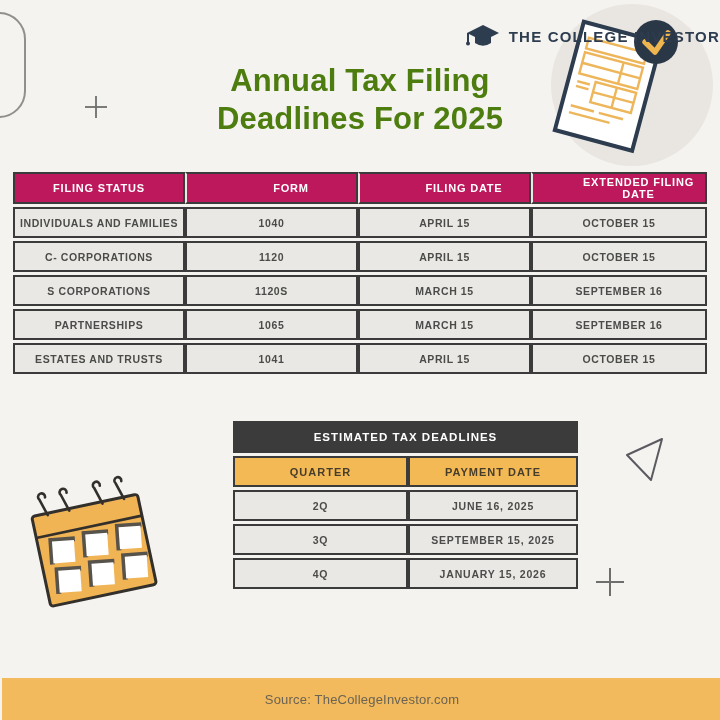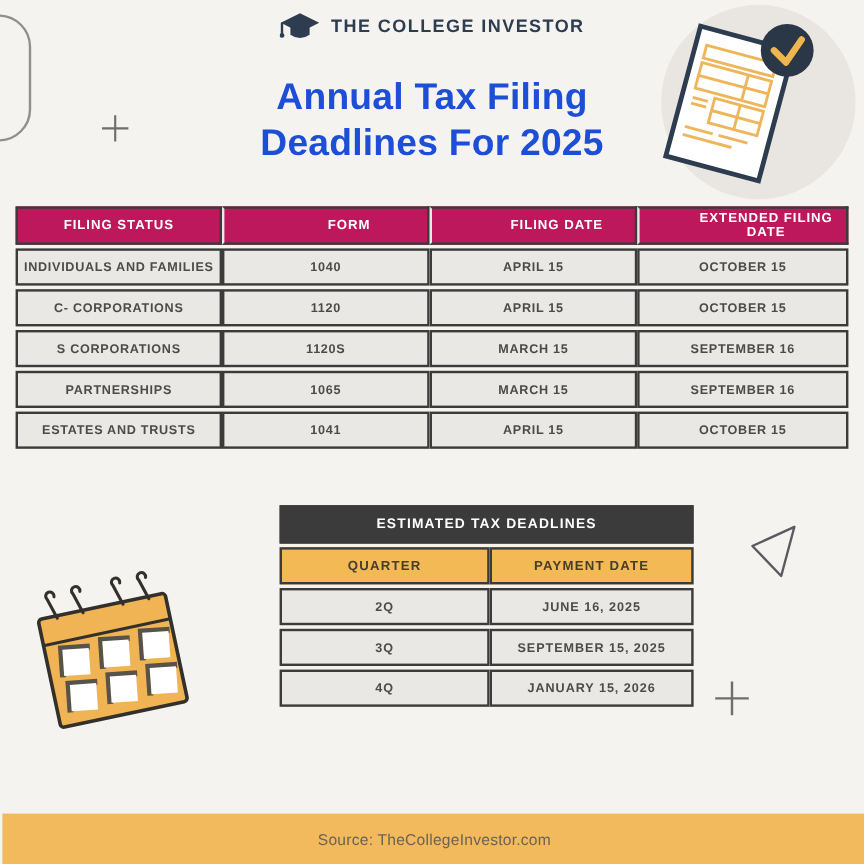"THE COLLEGE INVESTOR" .brand-row { justify-content: center -> flex-end; top: 9px -> 23px }
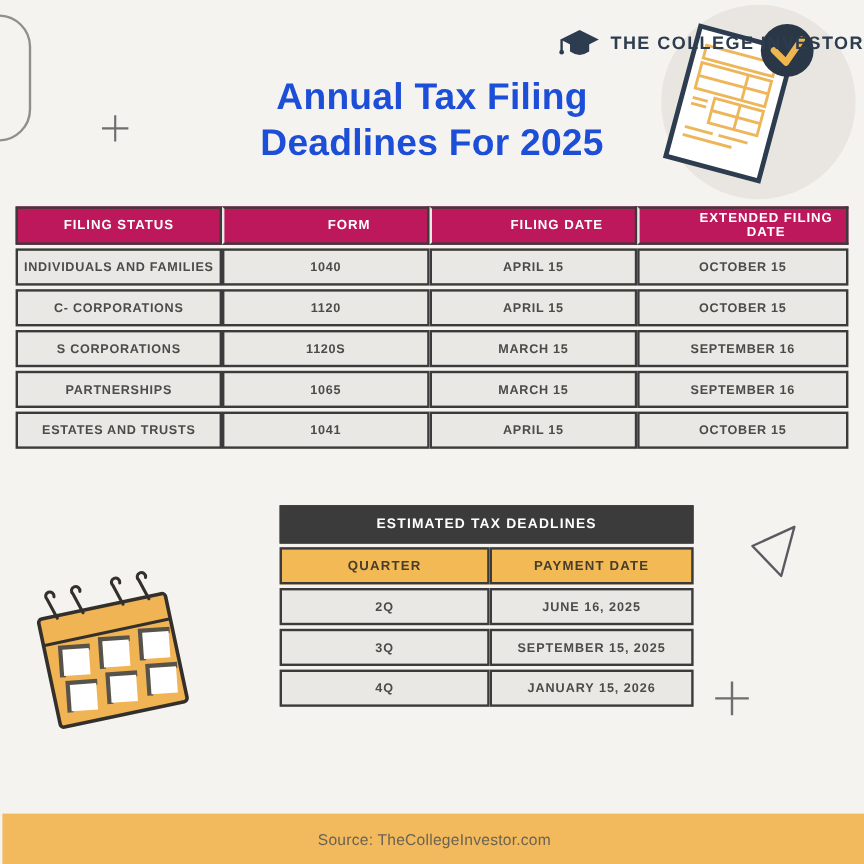"Annual Tax Filing" .poster-title { color: #1d4ed8 -> #4d7c0f }
